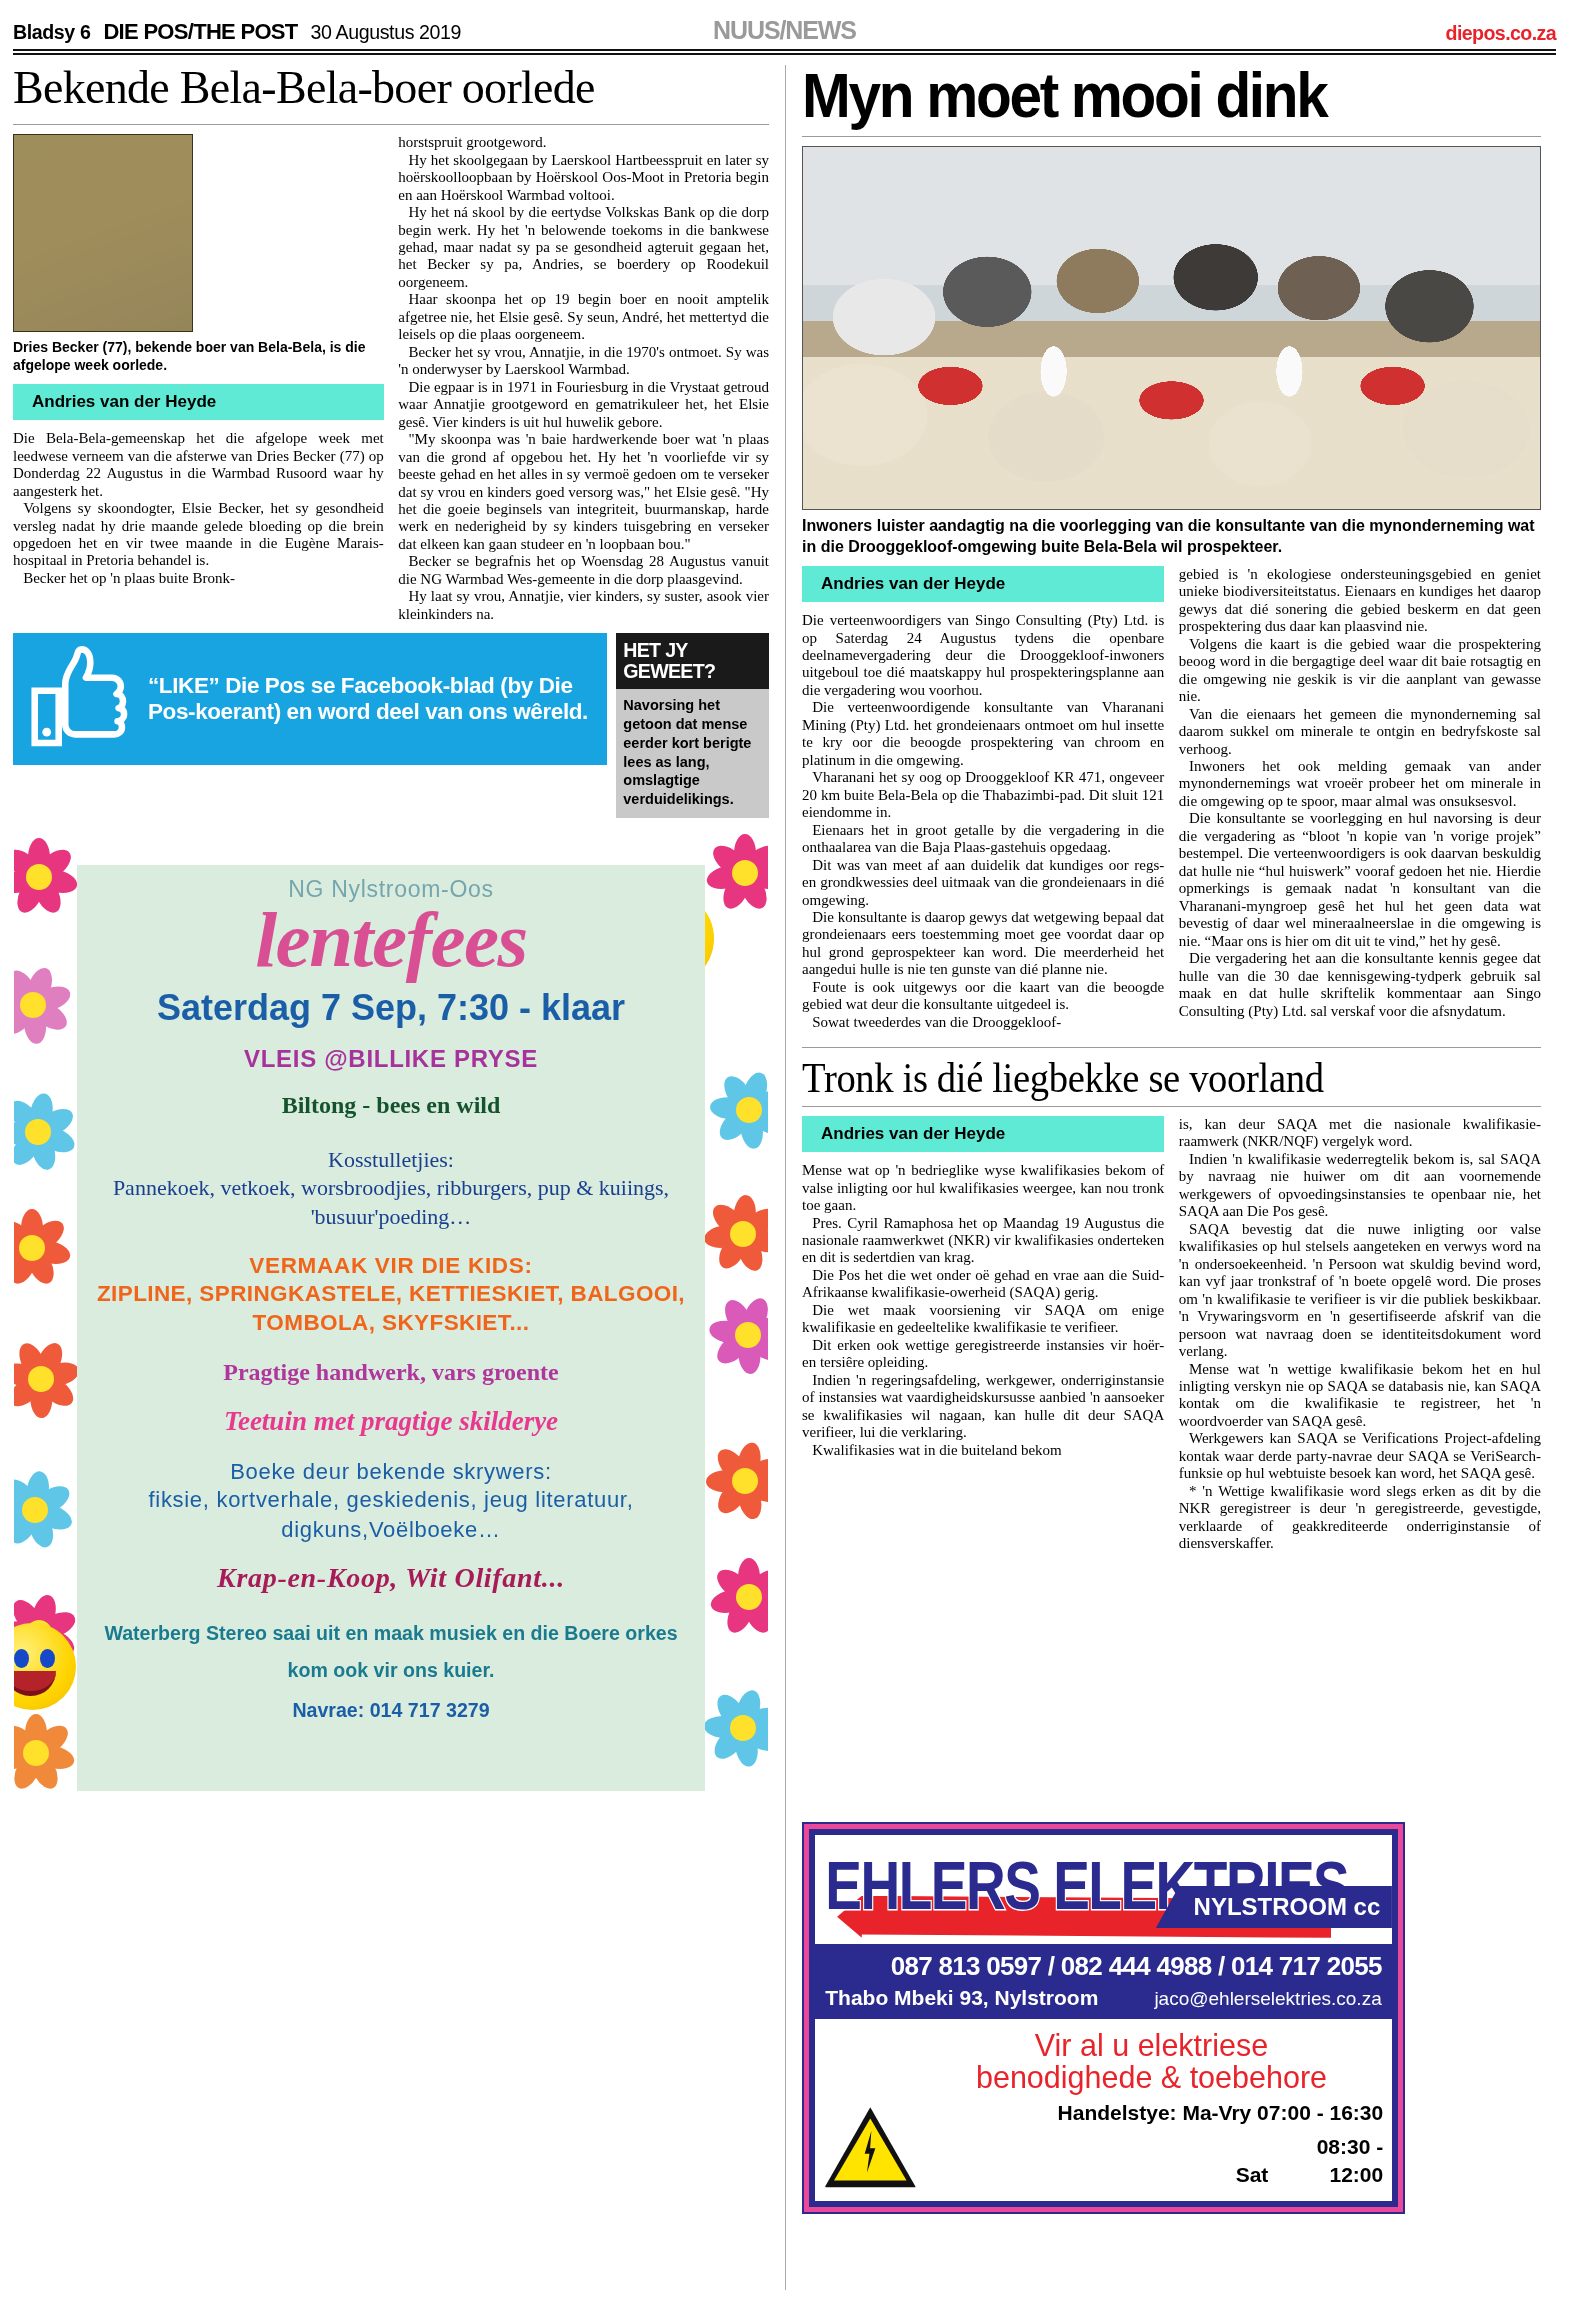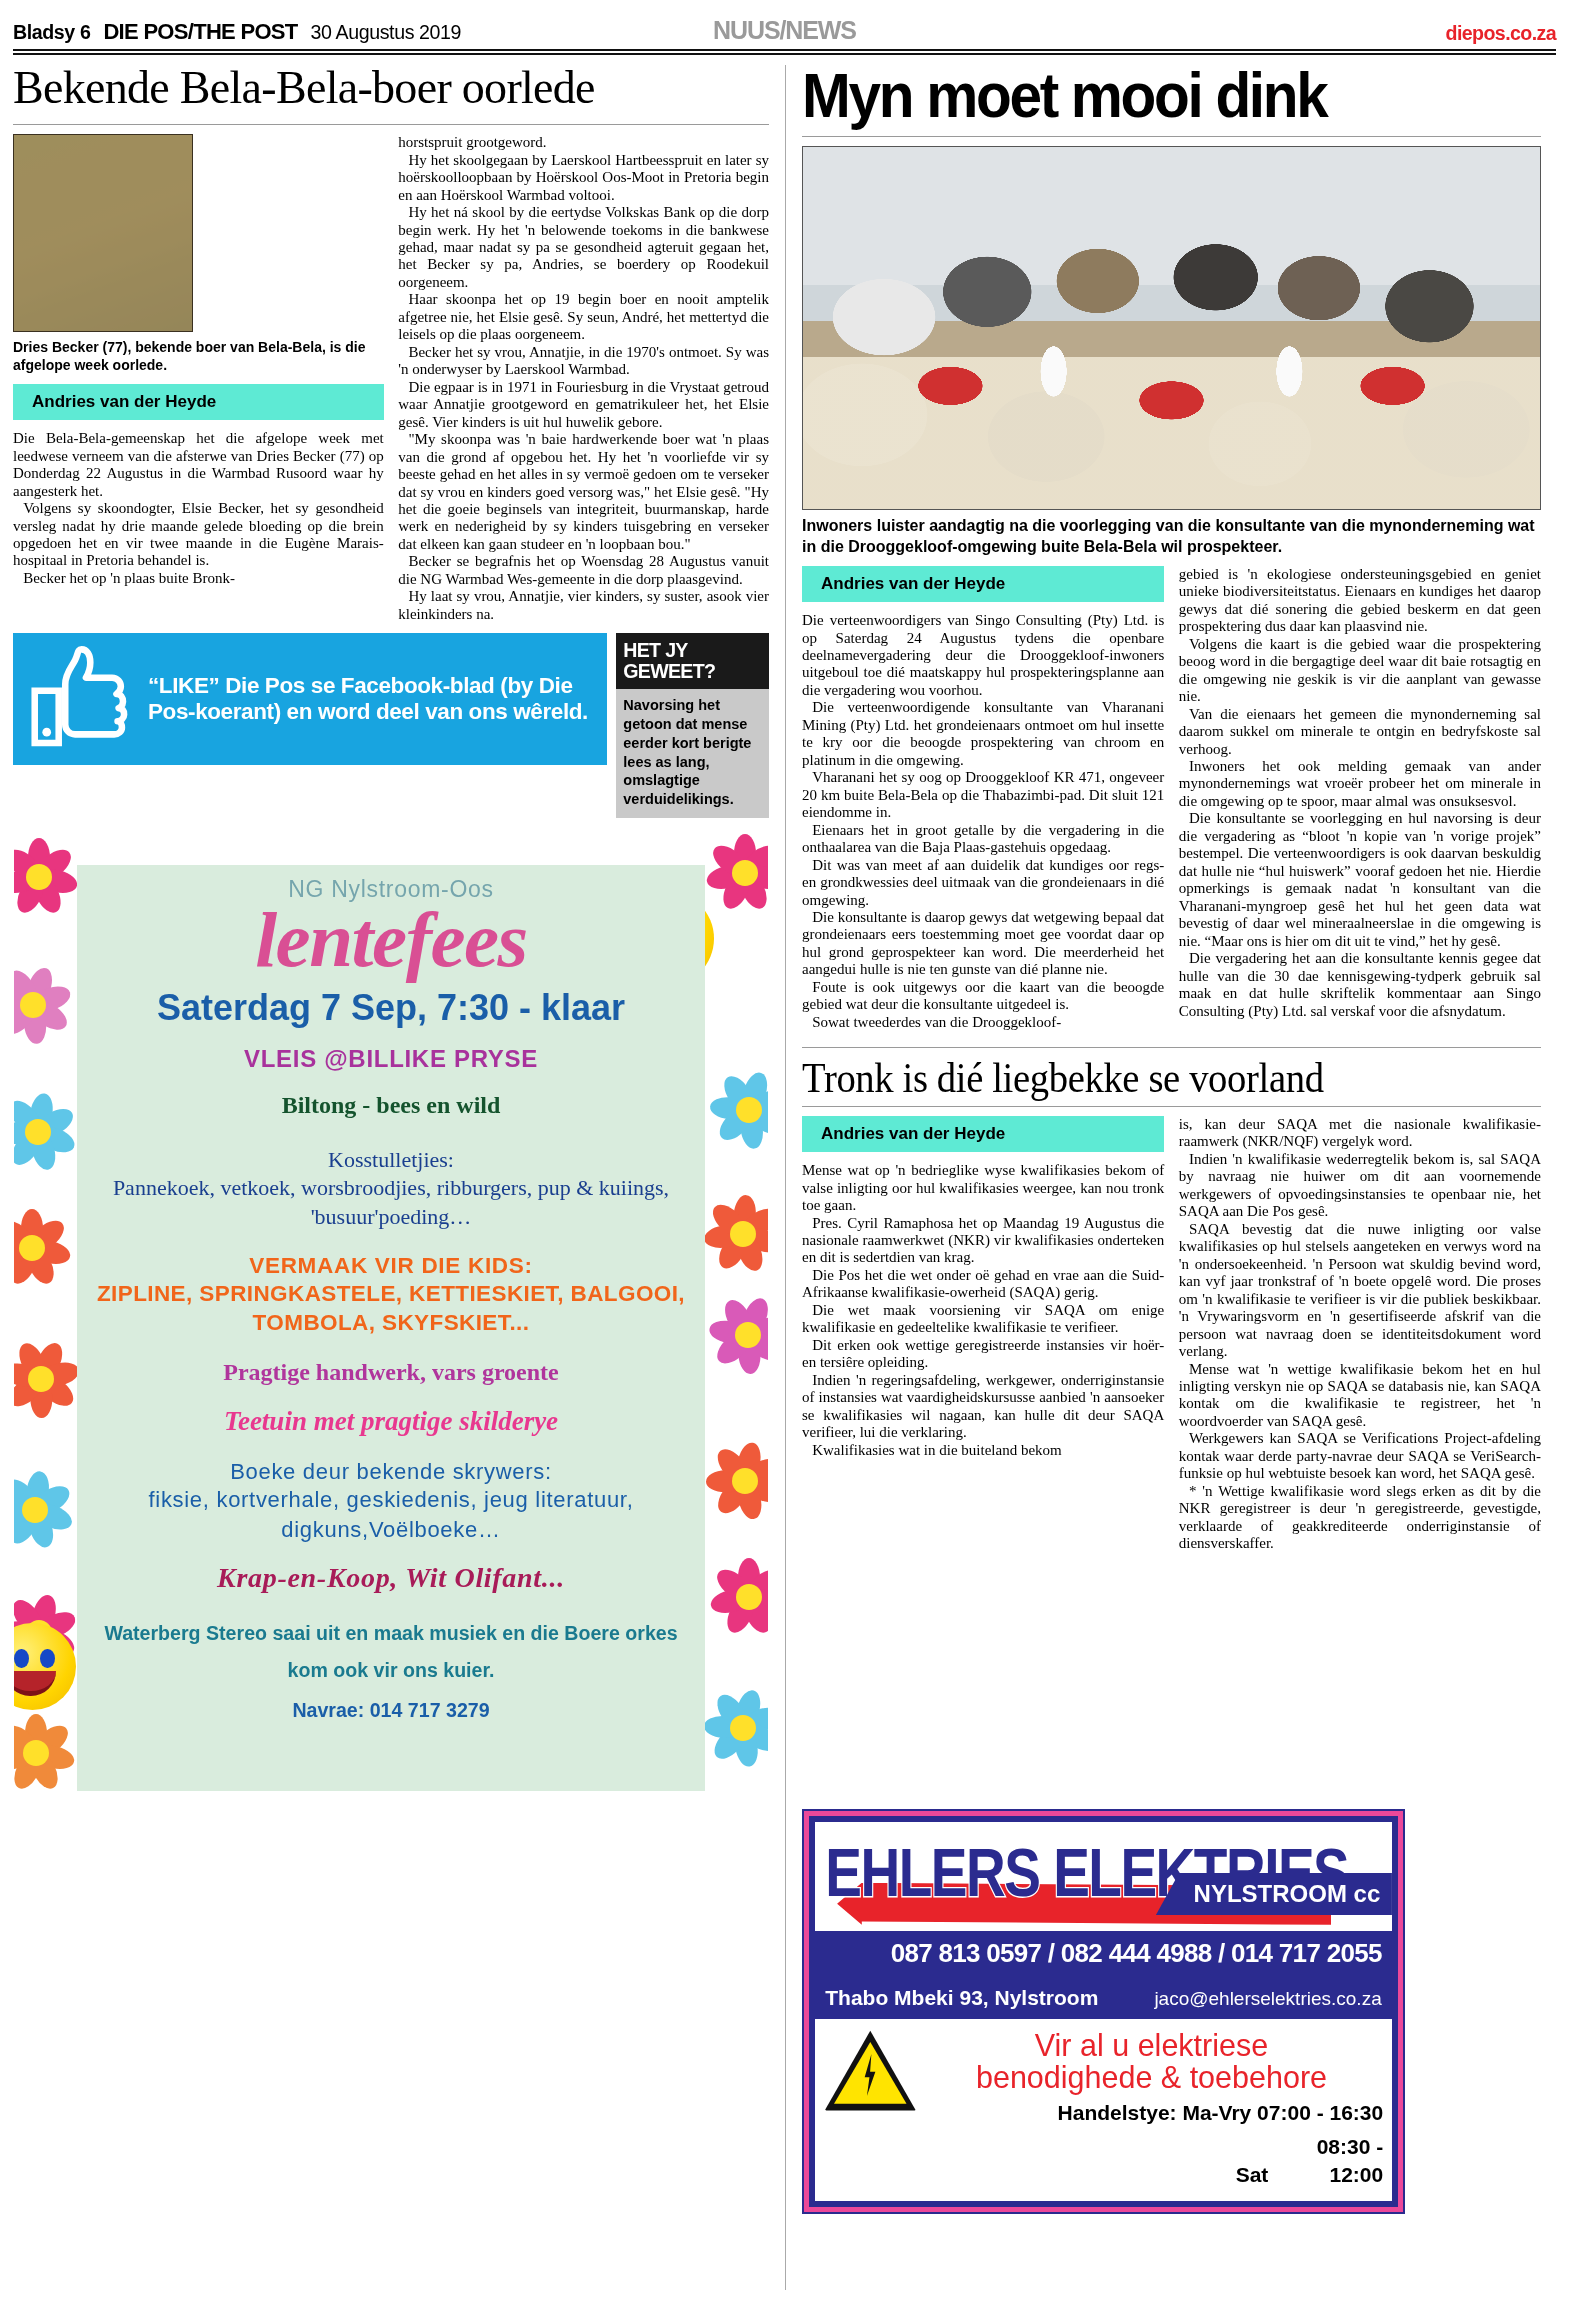"Thabo Mbeki 93, Nylstroom" .eh-addr { margin-top: 17px -> 4px }
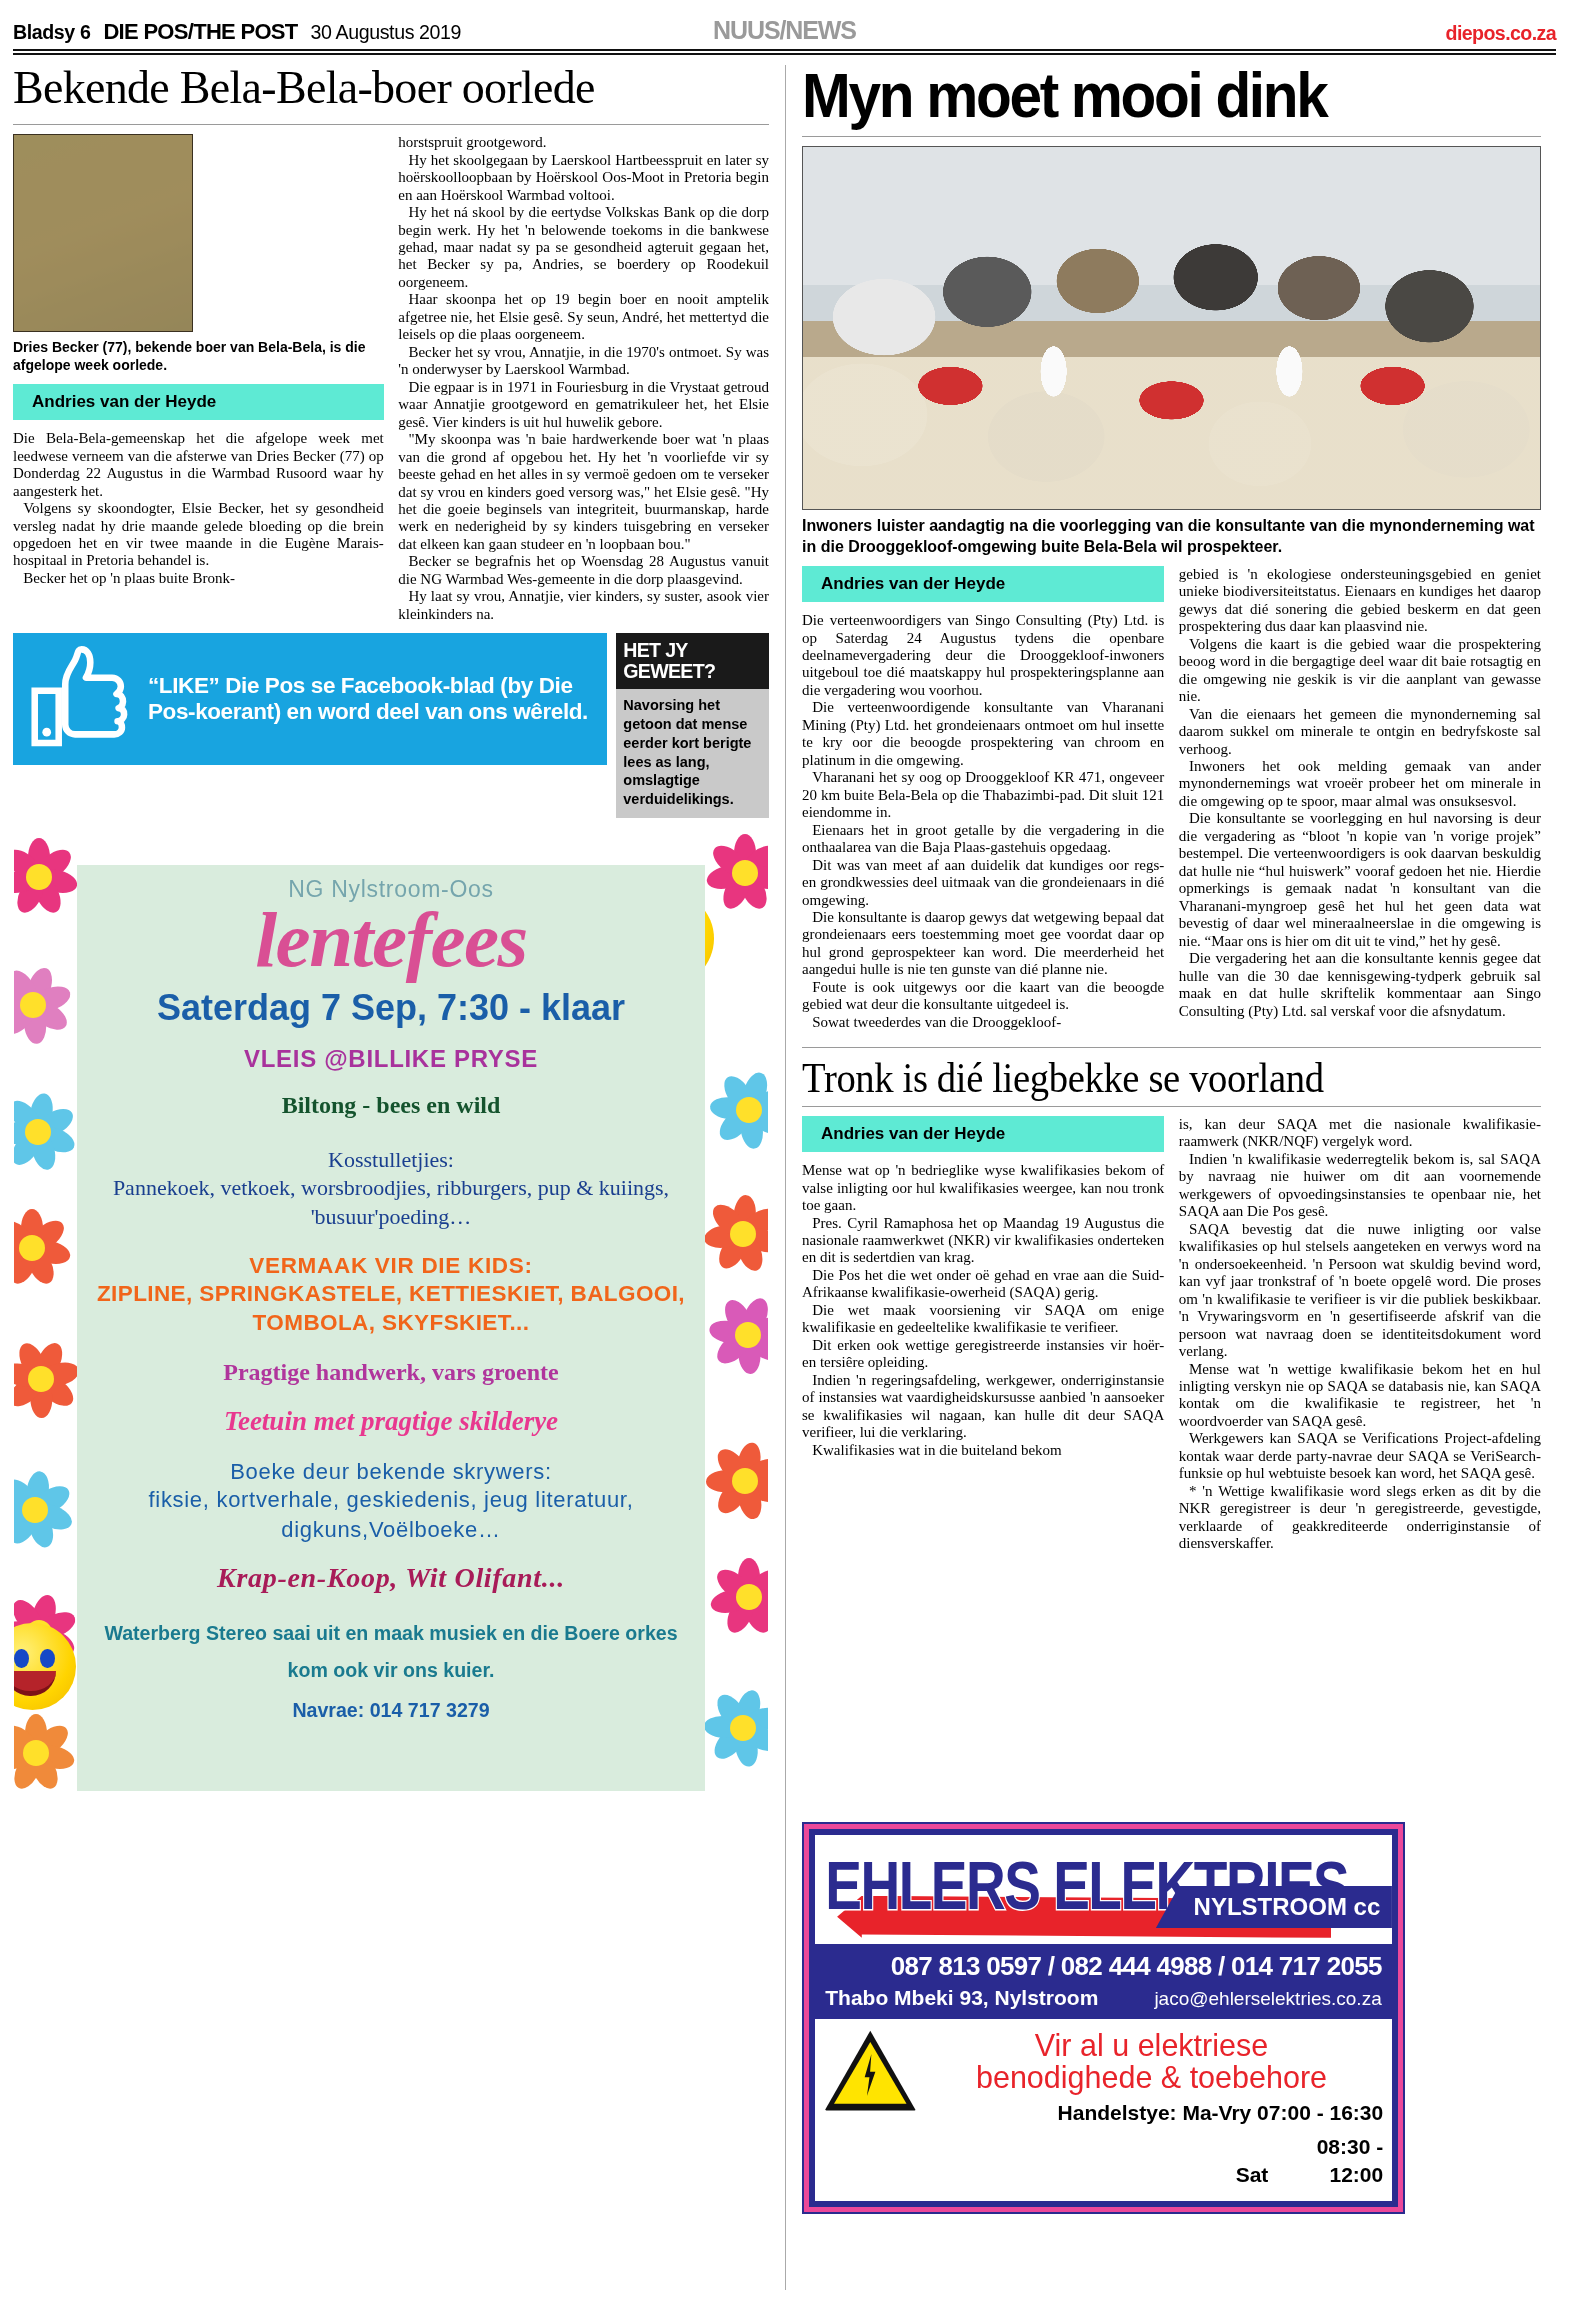"Vir al u elektriese" .eh-bottom { align-items: flex-start -> flex-end }
